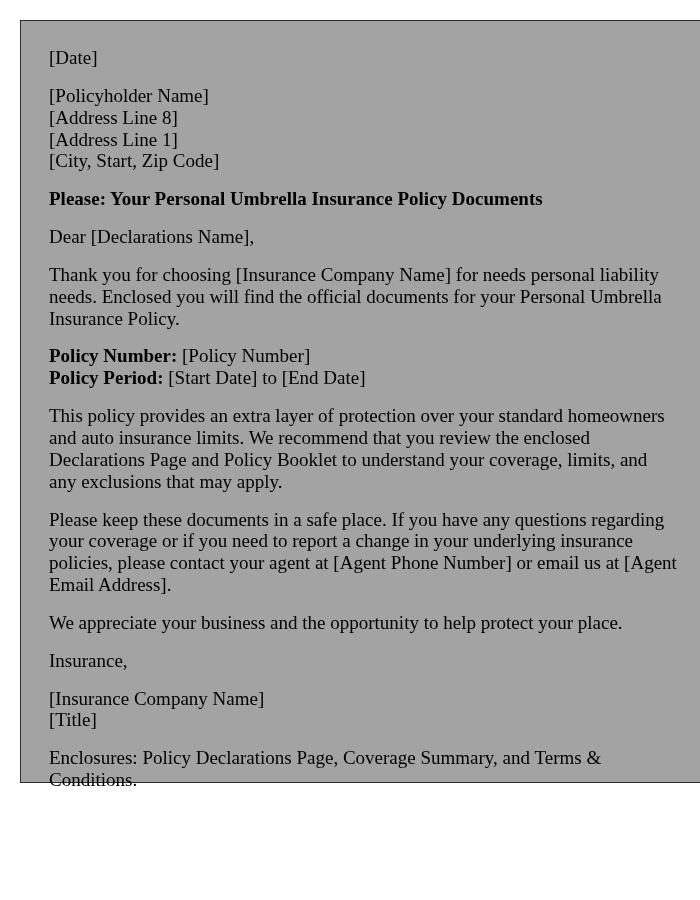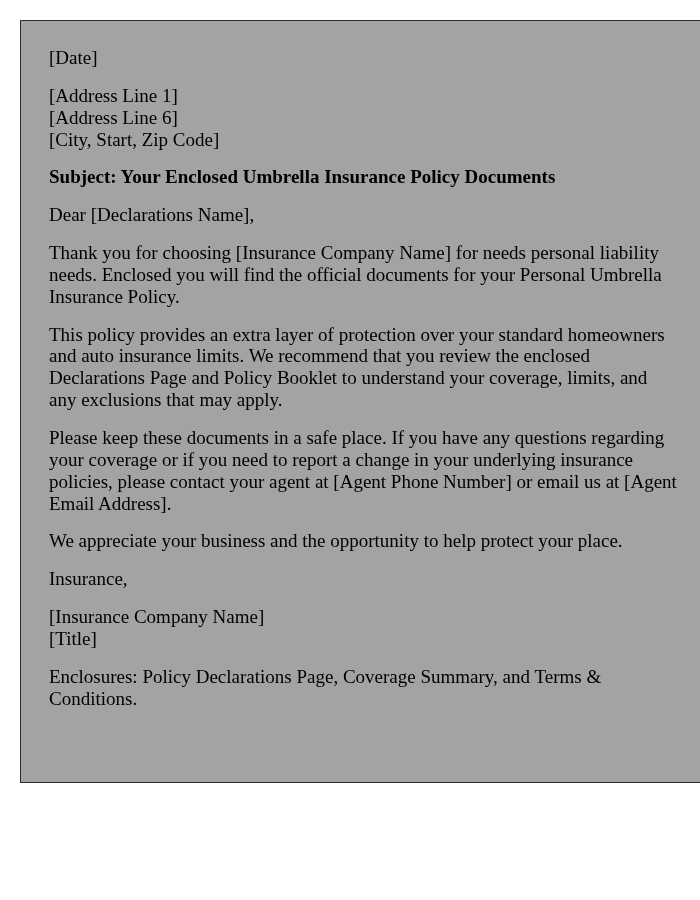"[Policyholder Name]" span.line { html: none -> <span>[Policyholder Name]</span> }
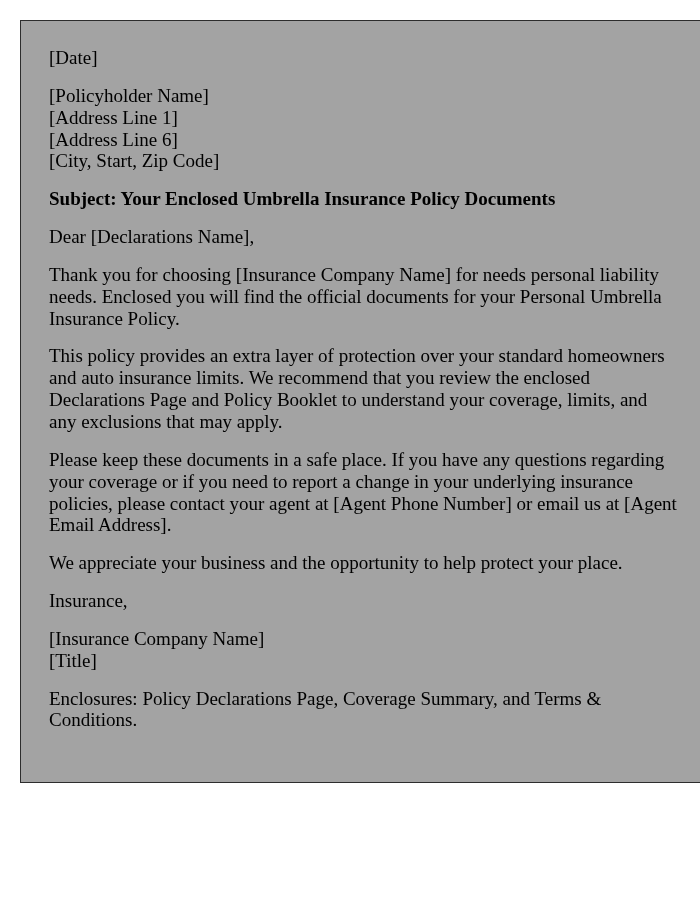"[Address Line 1]" span.line { text: 1 -> 8 }
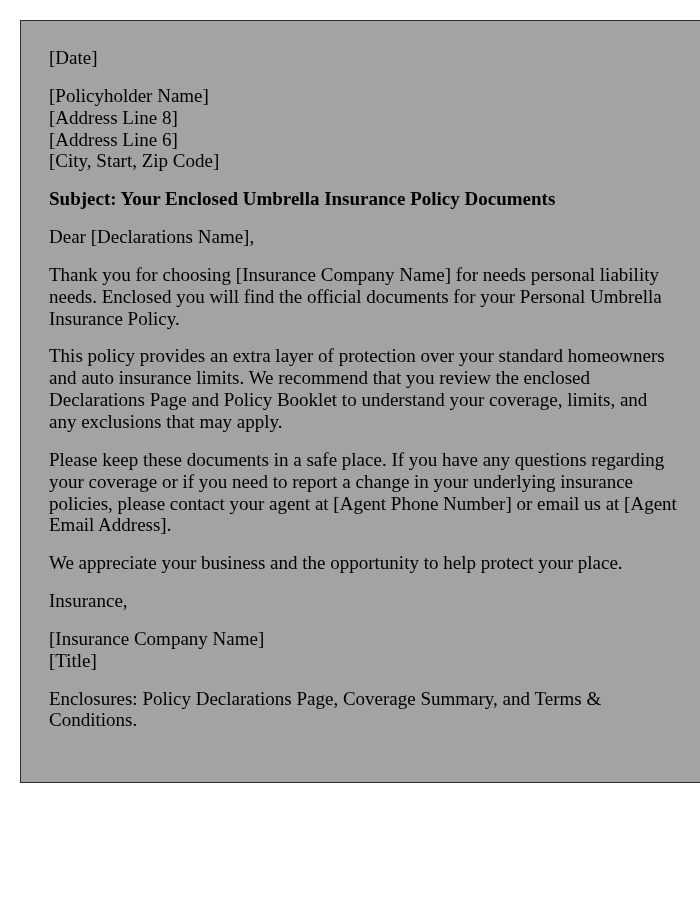"[Address Line 6]" span.line { text: 6 -> 1 }
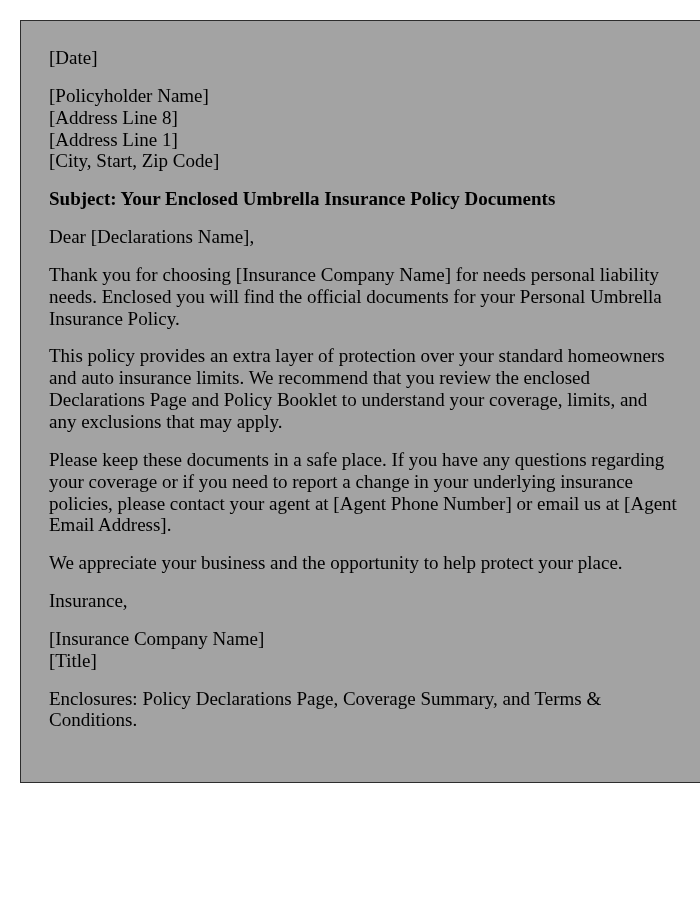"Subject: Your Enclosed Umbrella" p.bold { text: Subject: Your Enclosed -> Please: Your Personal }
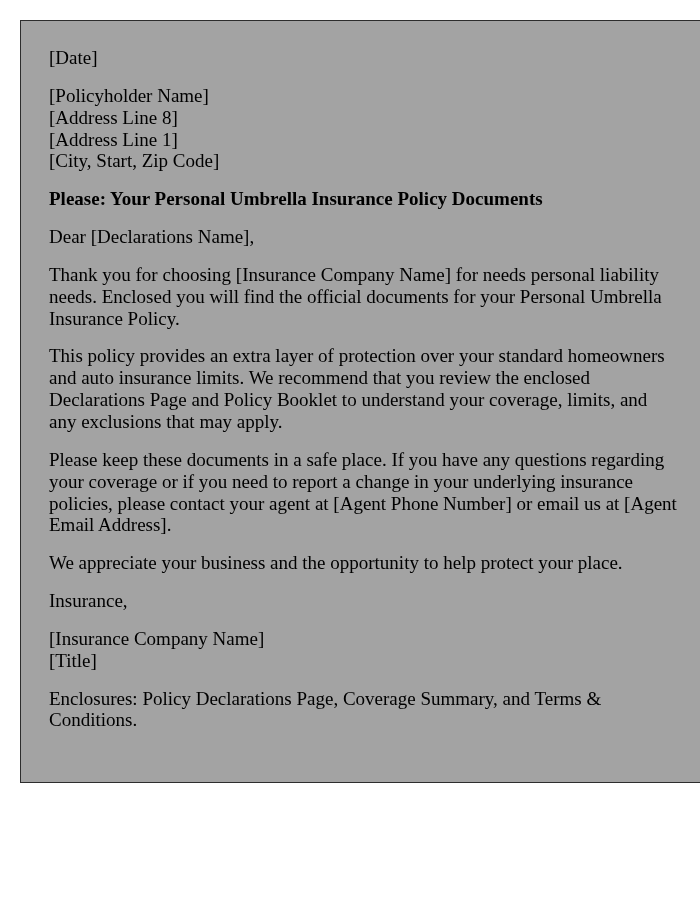"Policy Number: [Policy Number]" p { html: none -> <p> <span><span>Policy Number:</span><span>[Policy Number]</span></span> <span><span>Policy Period:</span><span>[Start Date] to [End Date]</span></span> </p> }
